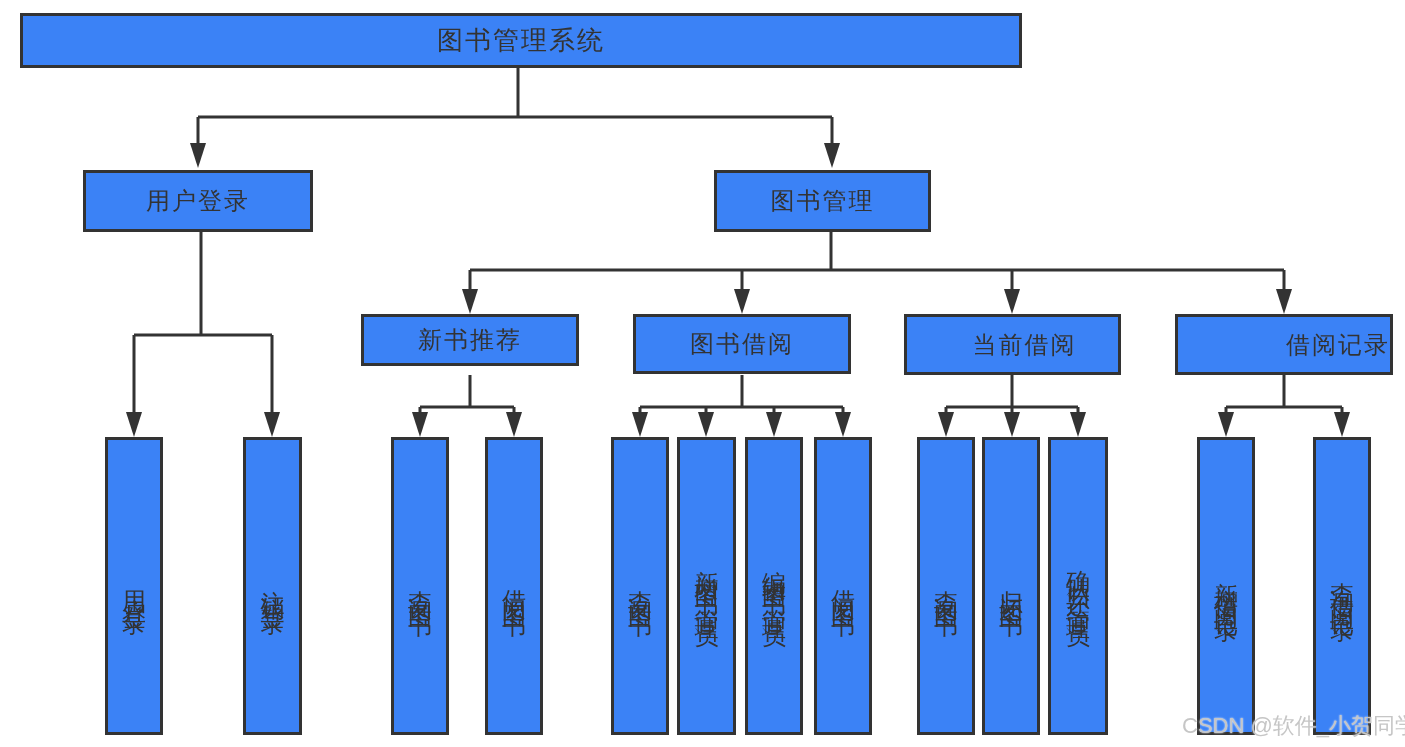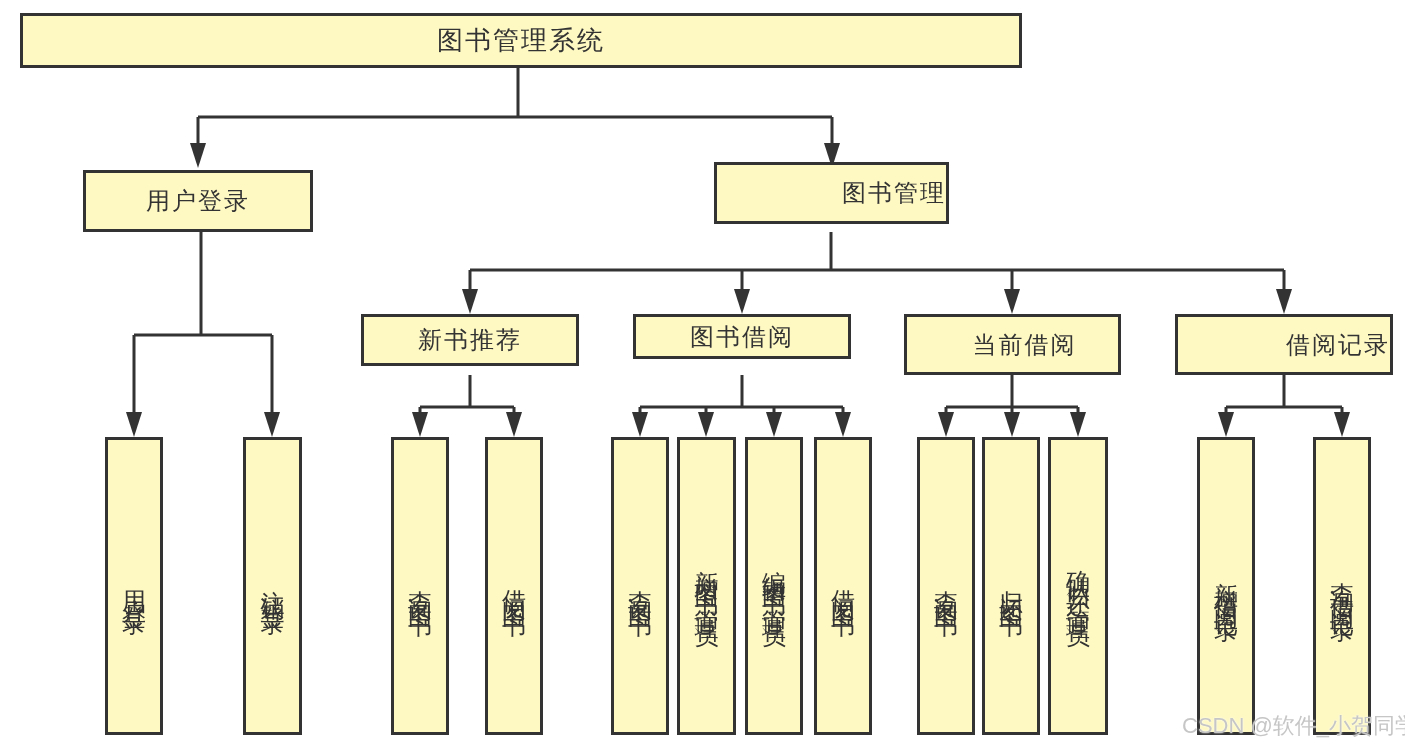"图书管理系统" .node { background: #fef9c3 -> #3b82f6 }
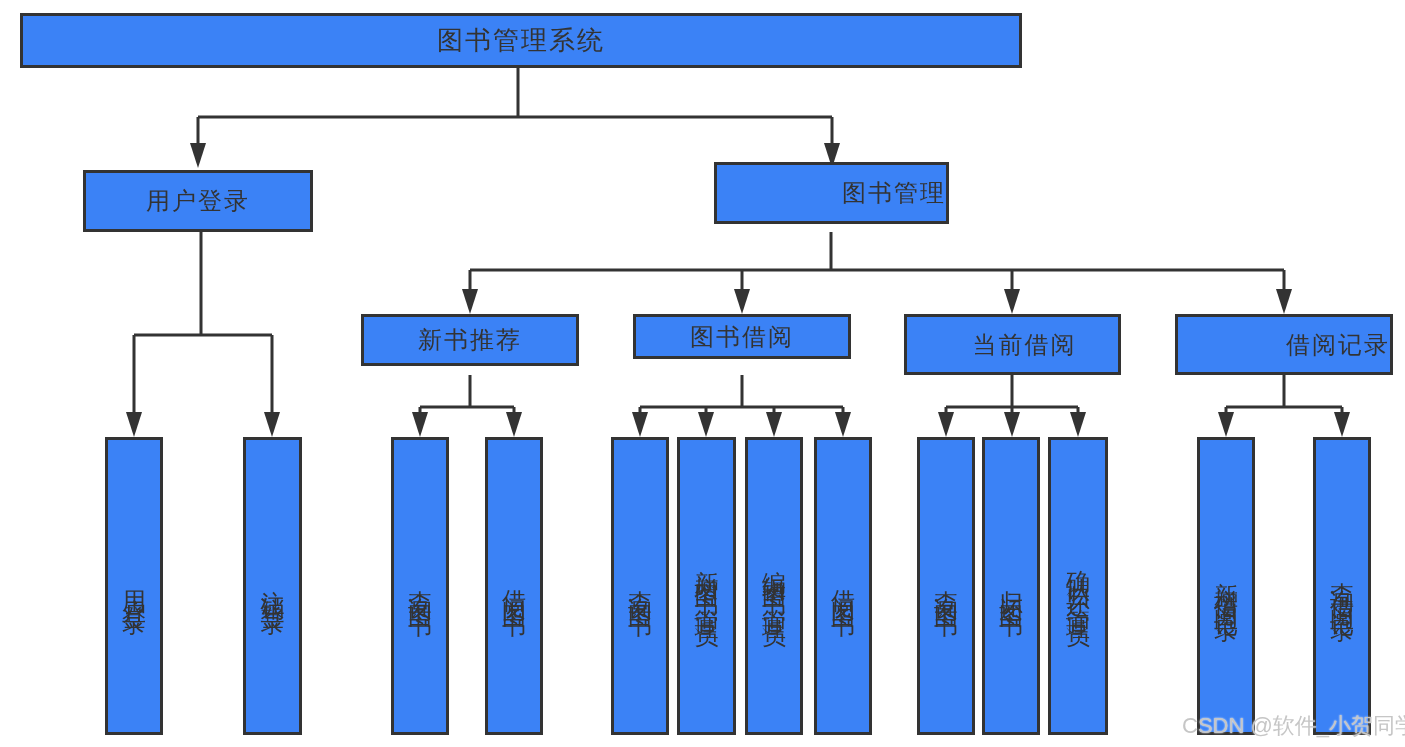"图书管理" .n-book-mgmt { justify-content: flex-end -> none; top: 162px -> 170px; width: 235px -> 217px }
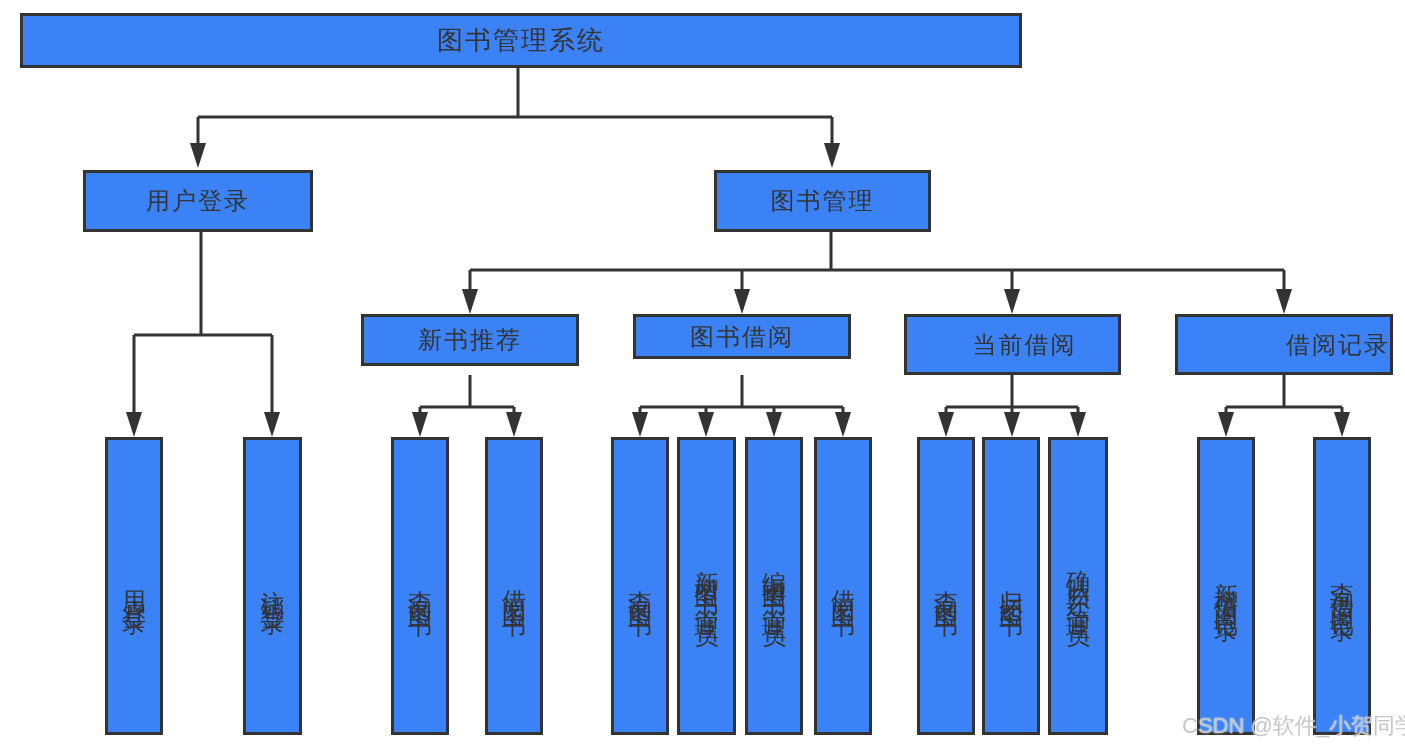"图书借阅" .n-book-borrow { height: 45px -> 60px }
